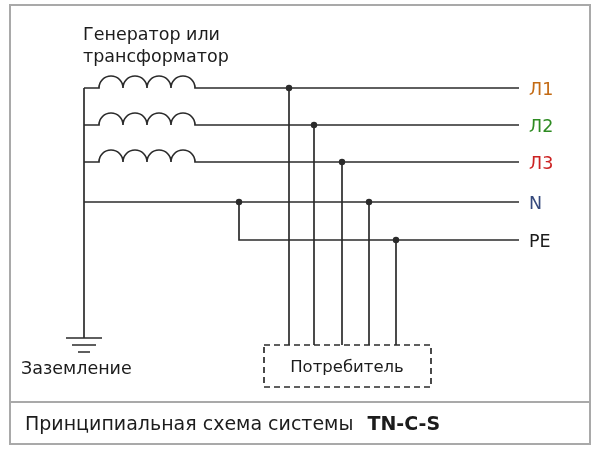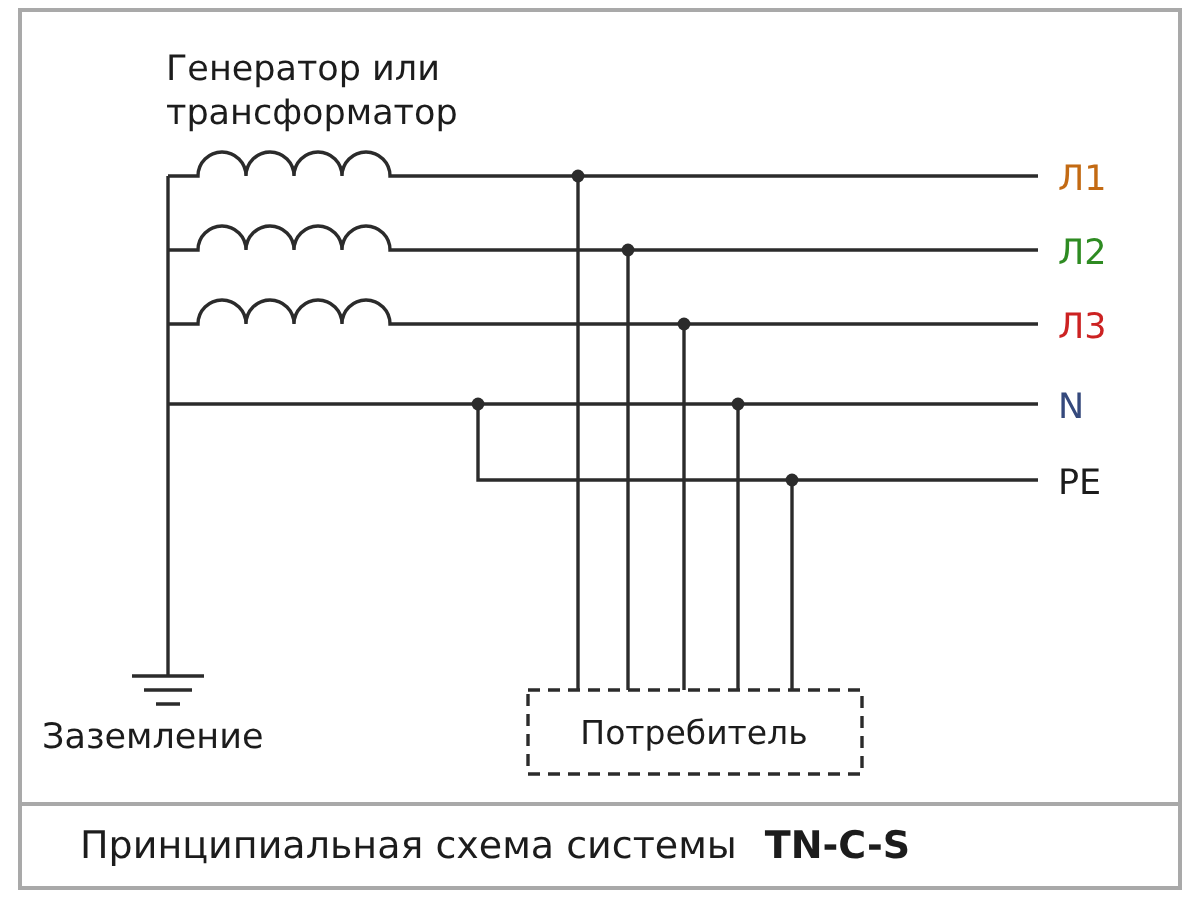"Принципиальная схема системы" .caption-bar { padding-left: 29px -> 14px }
